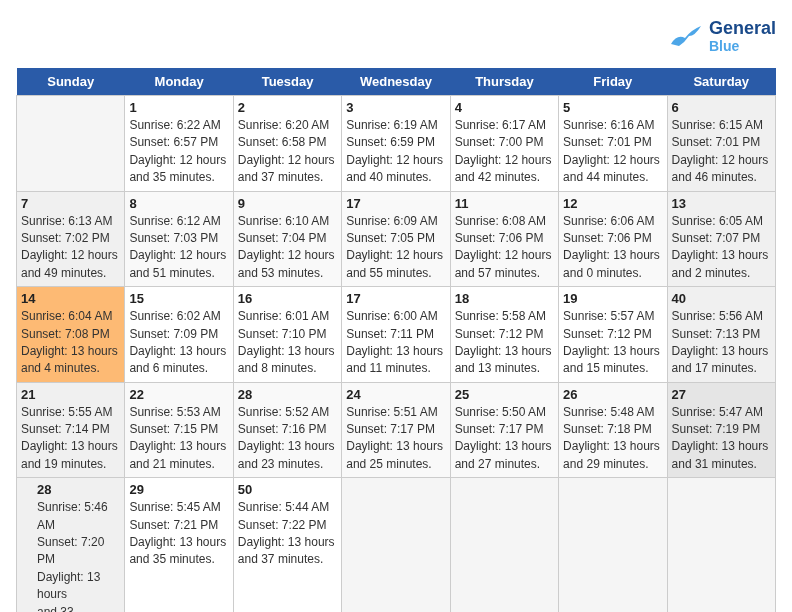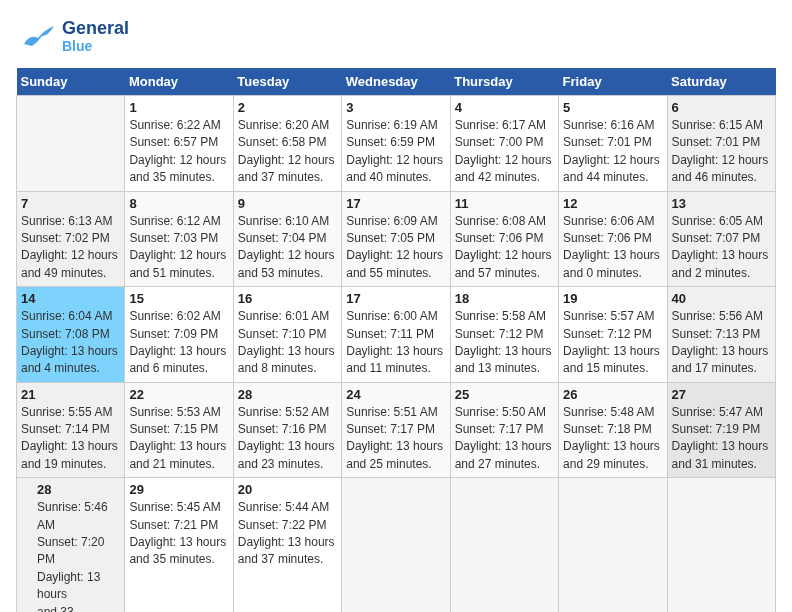"General" .header-area { justify-content: flex-start -> flex-end }
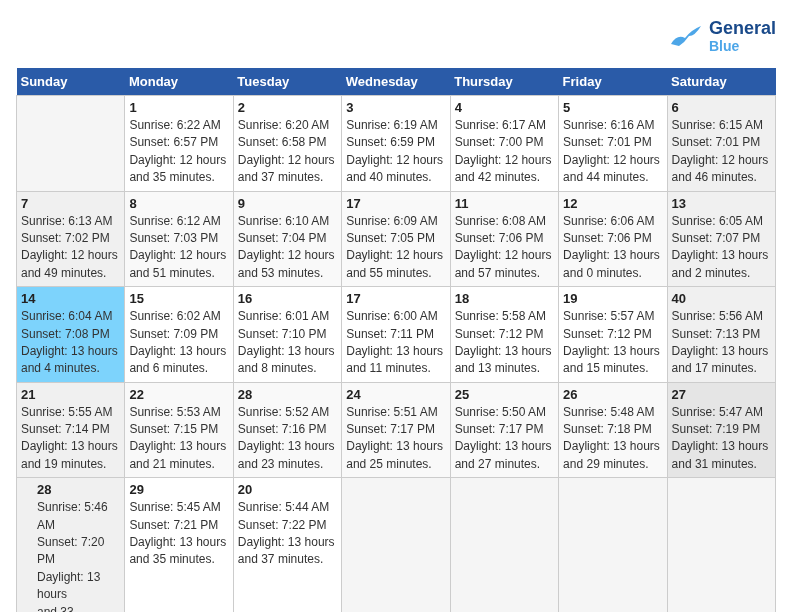"Sunday" th { text-align: left -> center }
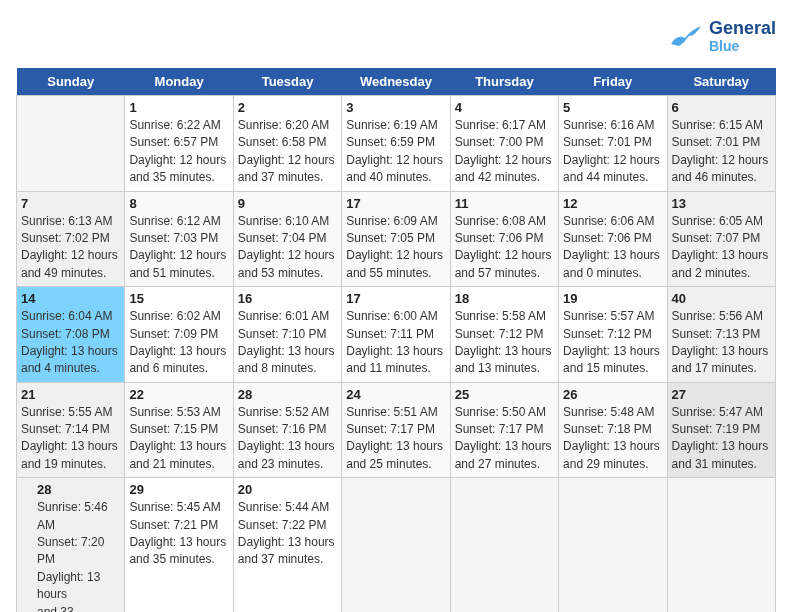"14" td { background-color: #7dd3fc -> #fdba74 }
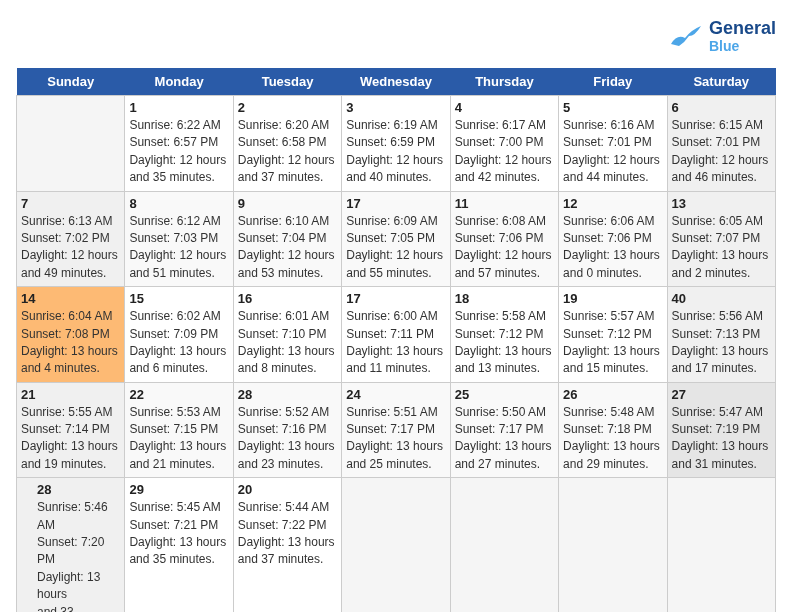"20" span.day-num { text: 20 -> 50 }
